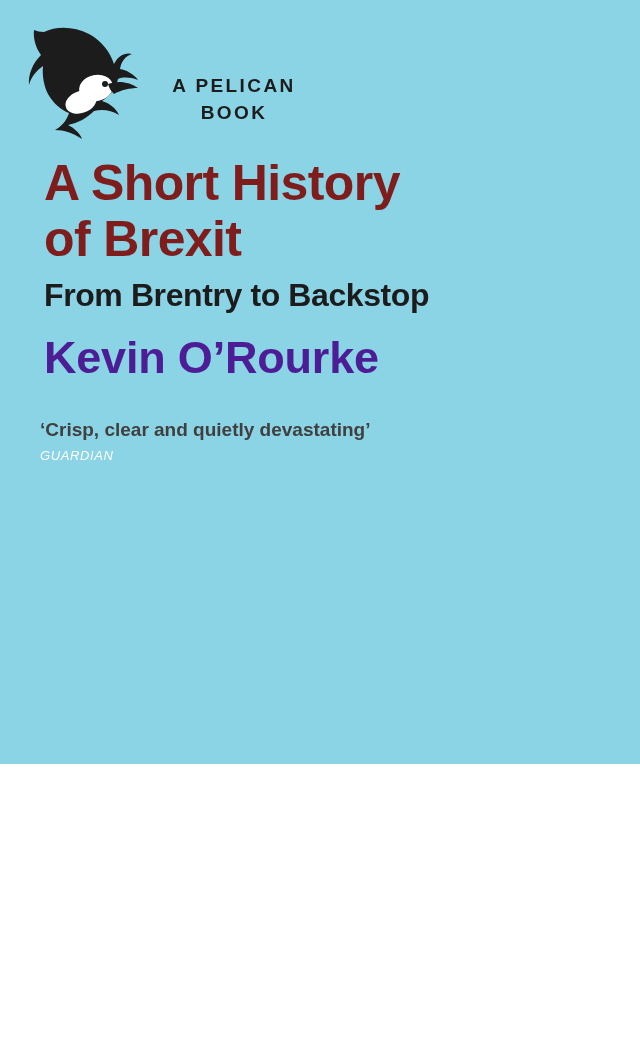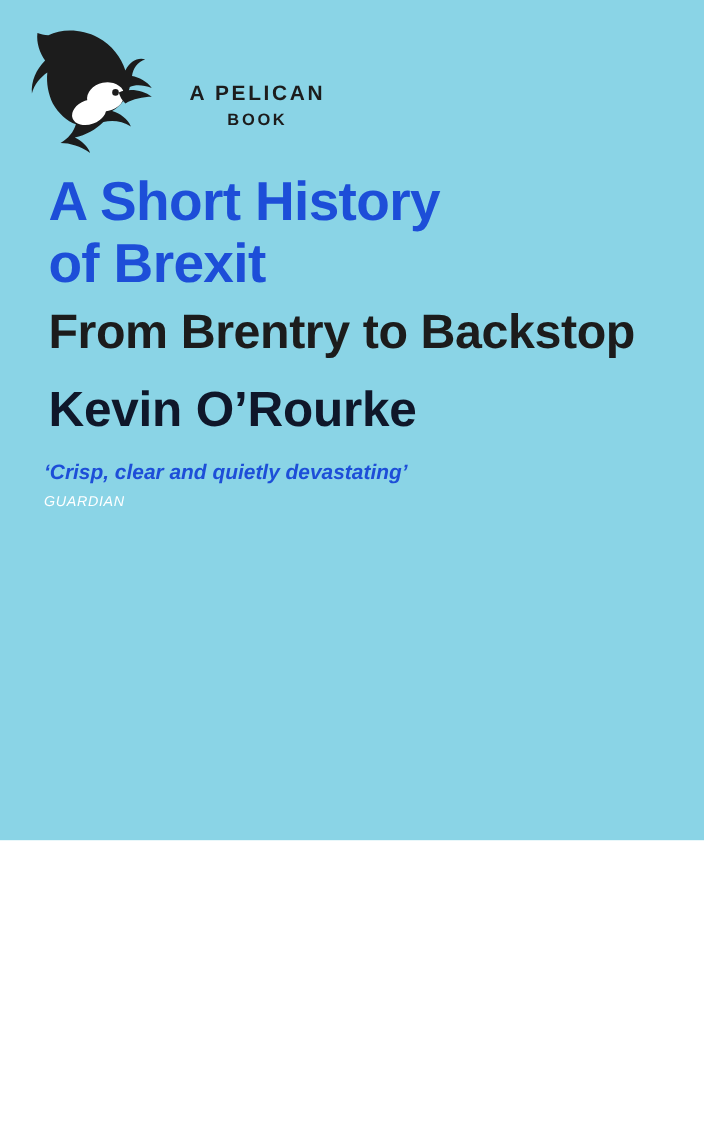"BOOK" .imprint-line2 { font-size: 15px -> 19px }
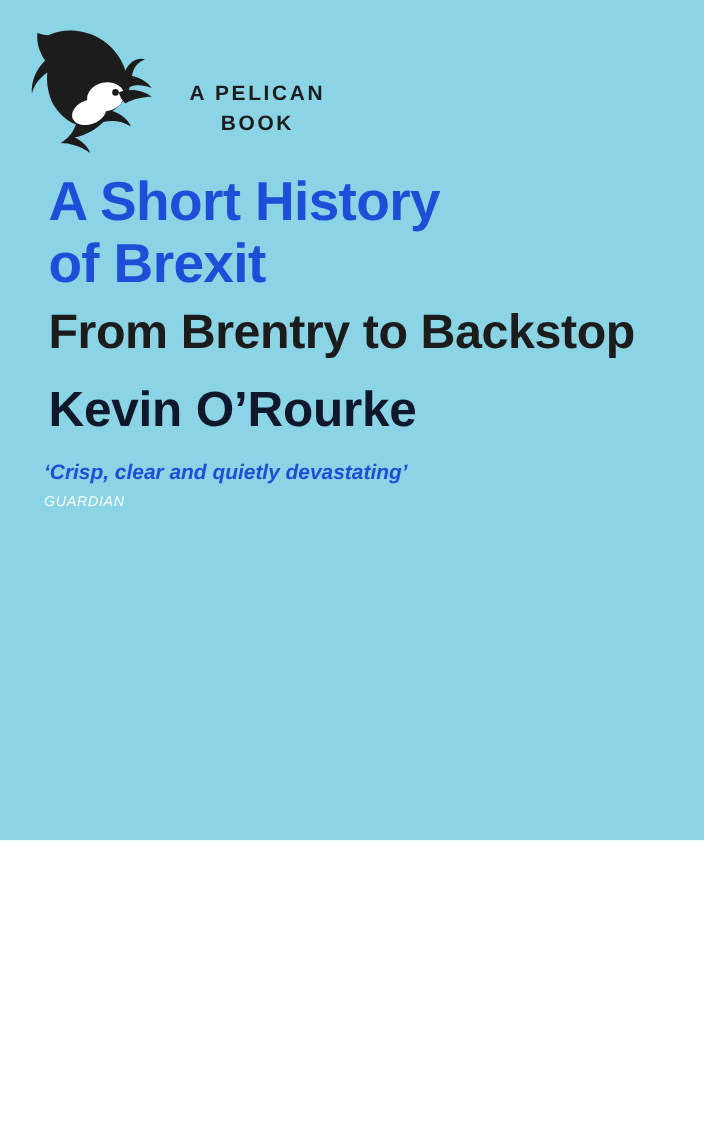"A Short History" .book-title { color: #1d4ed8 -> #7f1d1d }
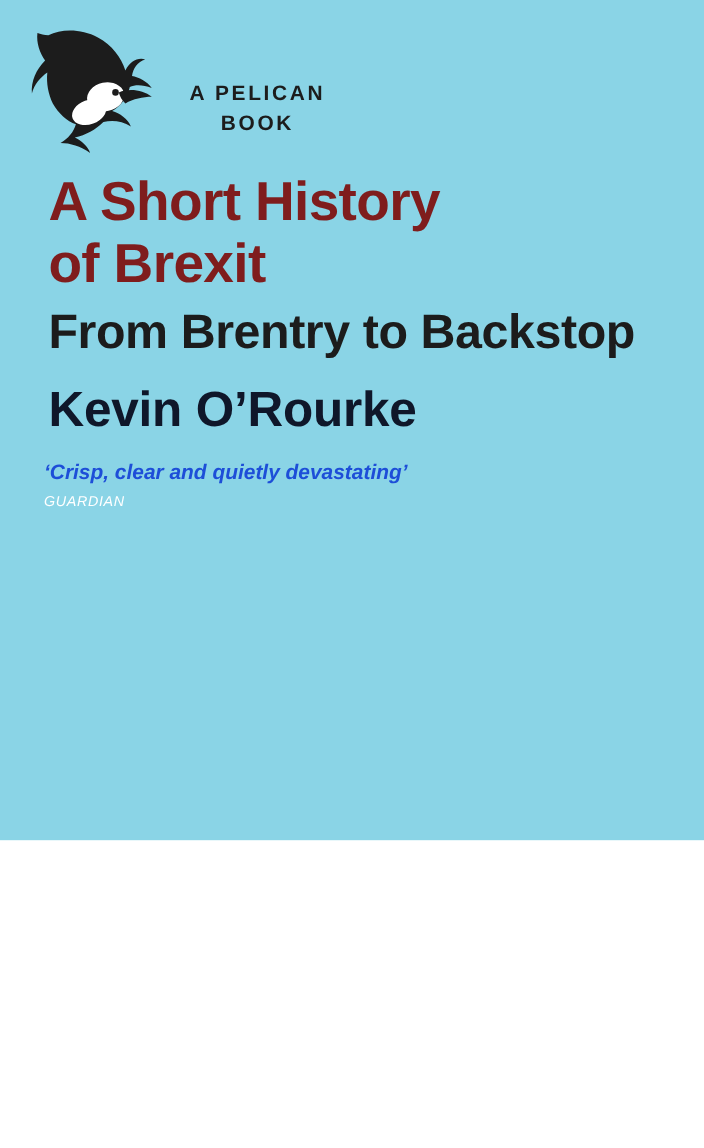"From Brentry to Backstop" .book-subtitle { font-size: 44px -> 32px }
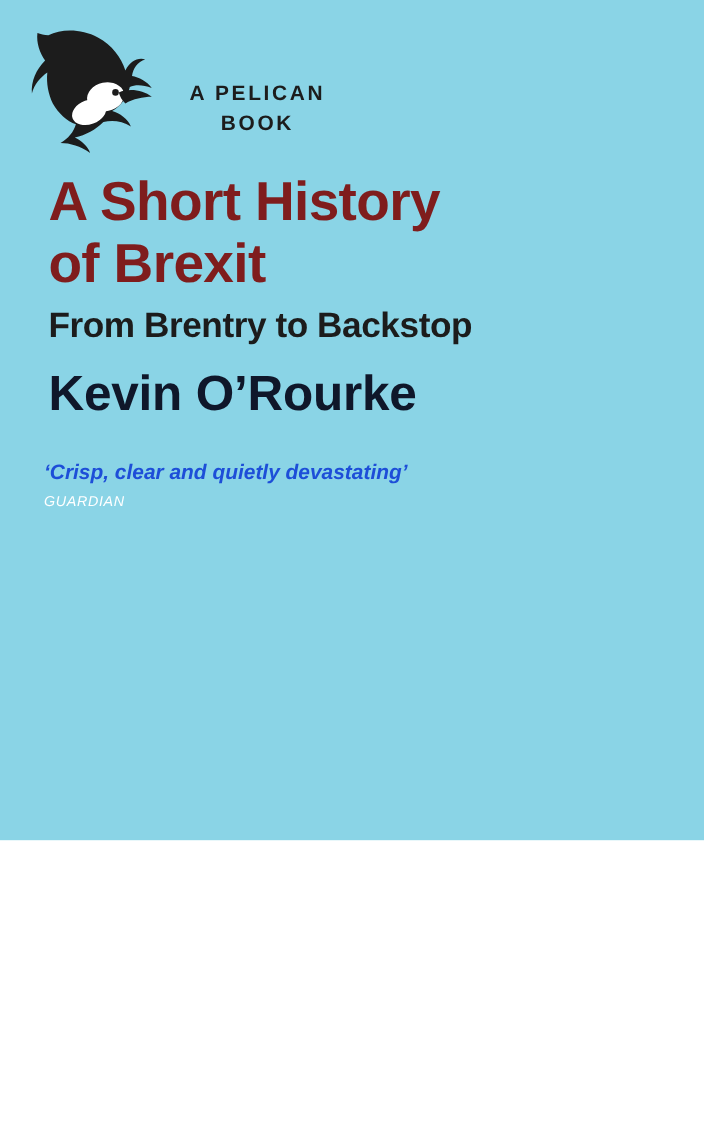"Kevin O’Rourke" .book-author { color: #0f172a -> #4c1d95 }
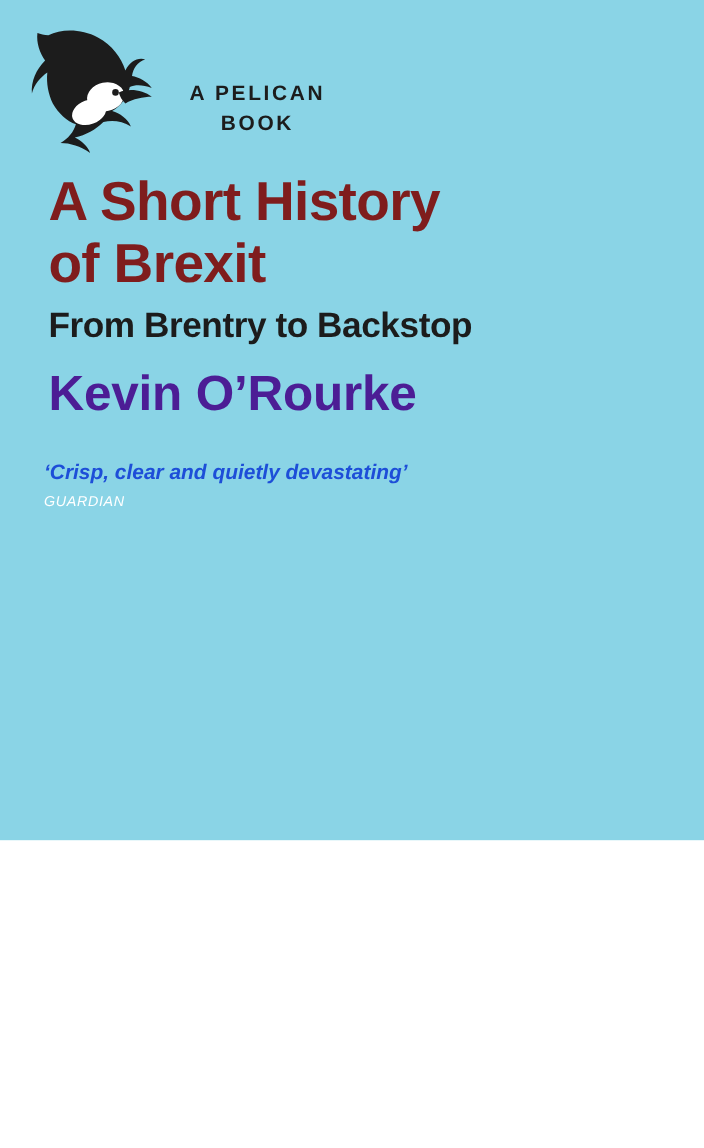"‘Crisp, clear and quietly devastating’" .quote-text { color: #1d4ed8 -> #404040; font-style: italic -> none }
